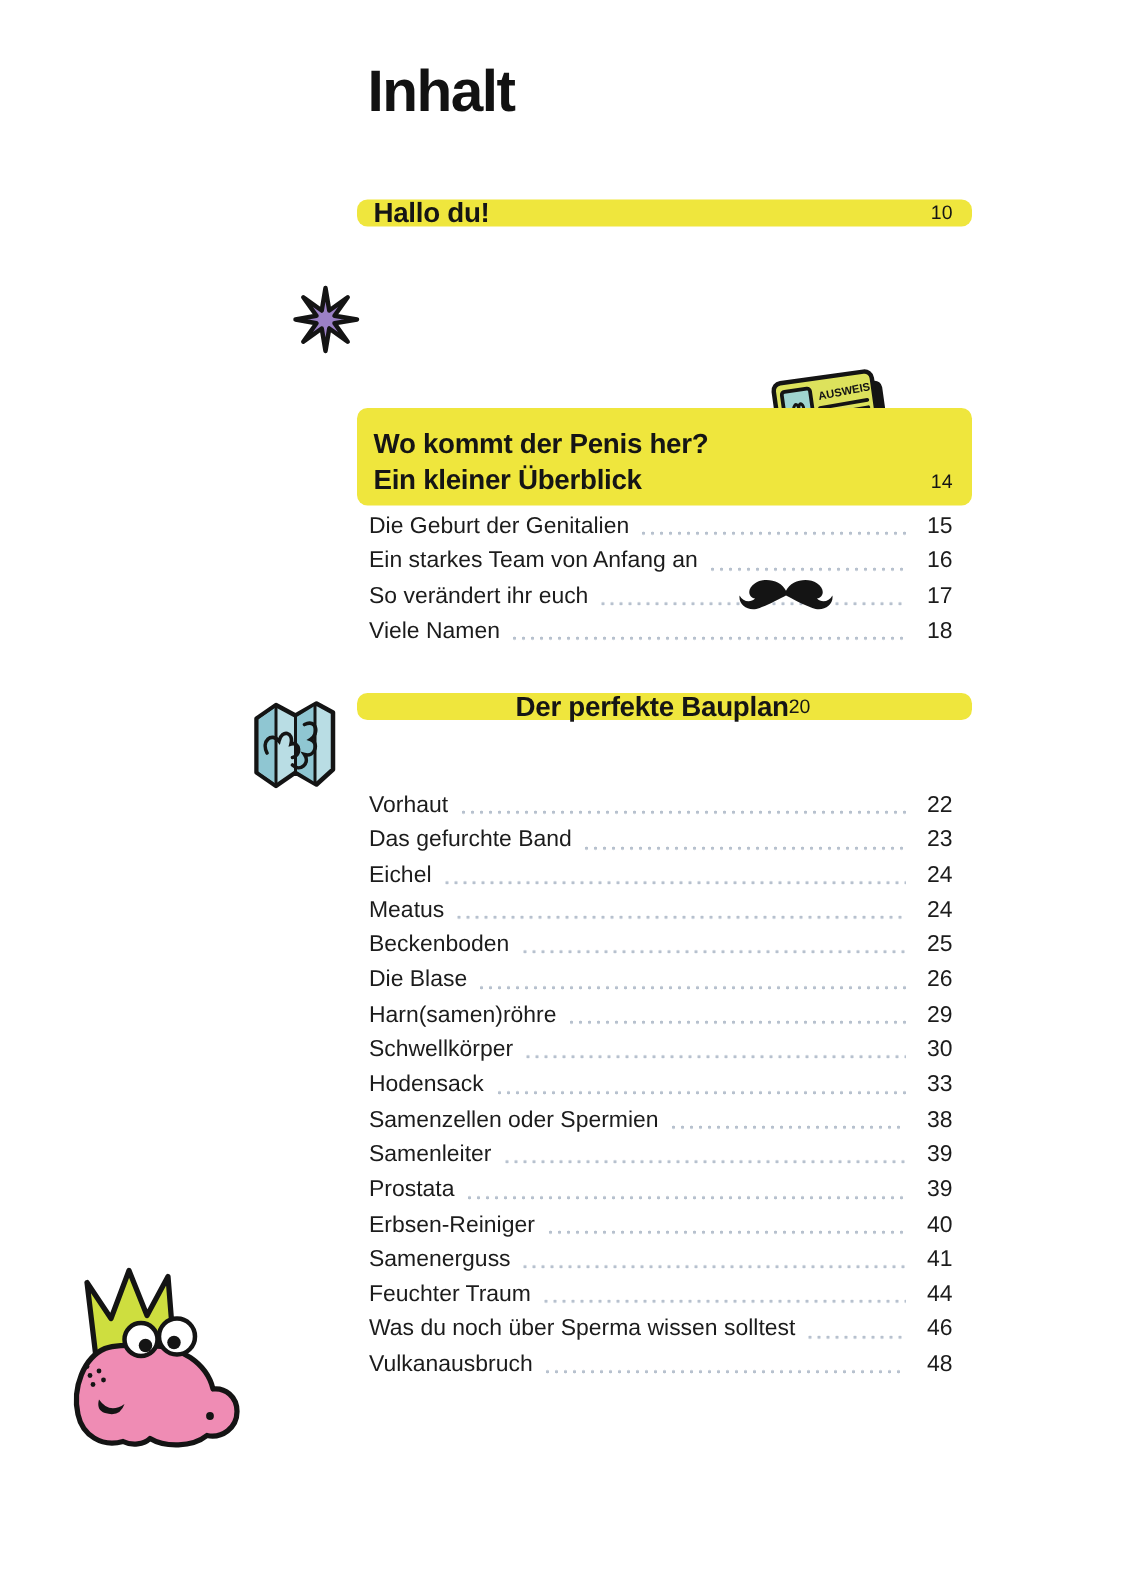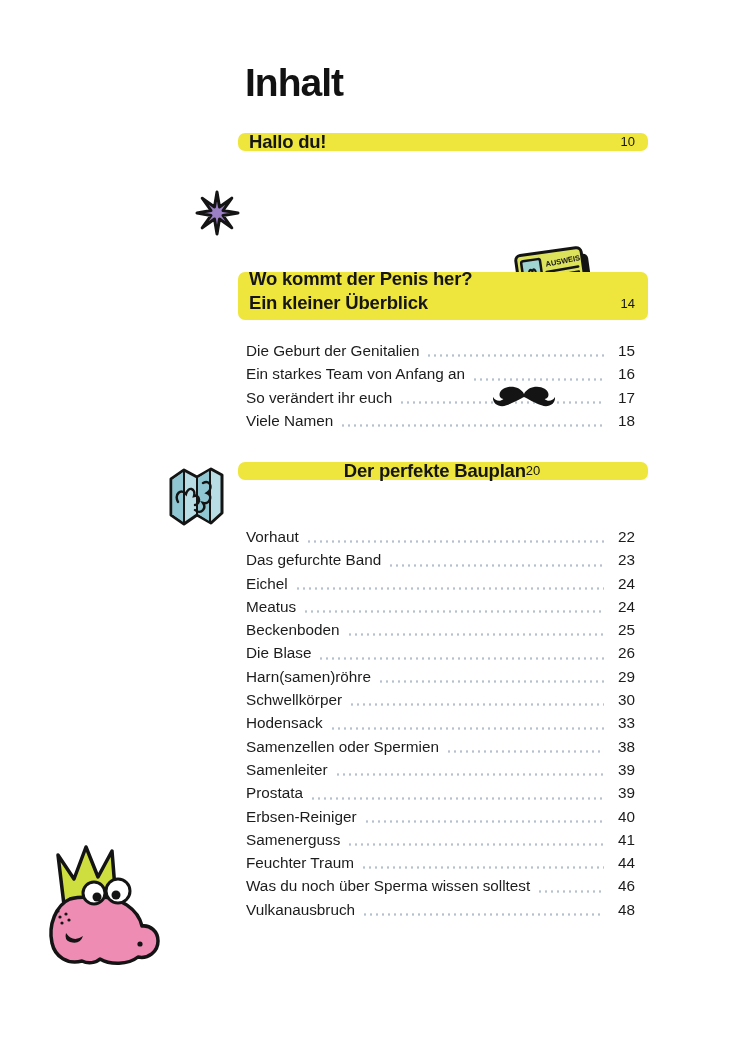"Inhalt" .title { margin-top: 21px -> none }
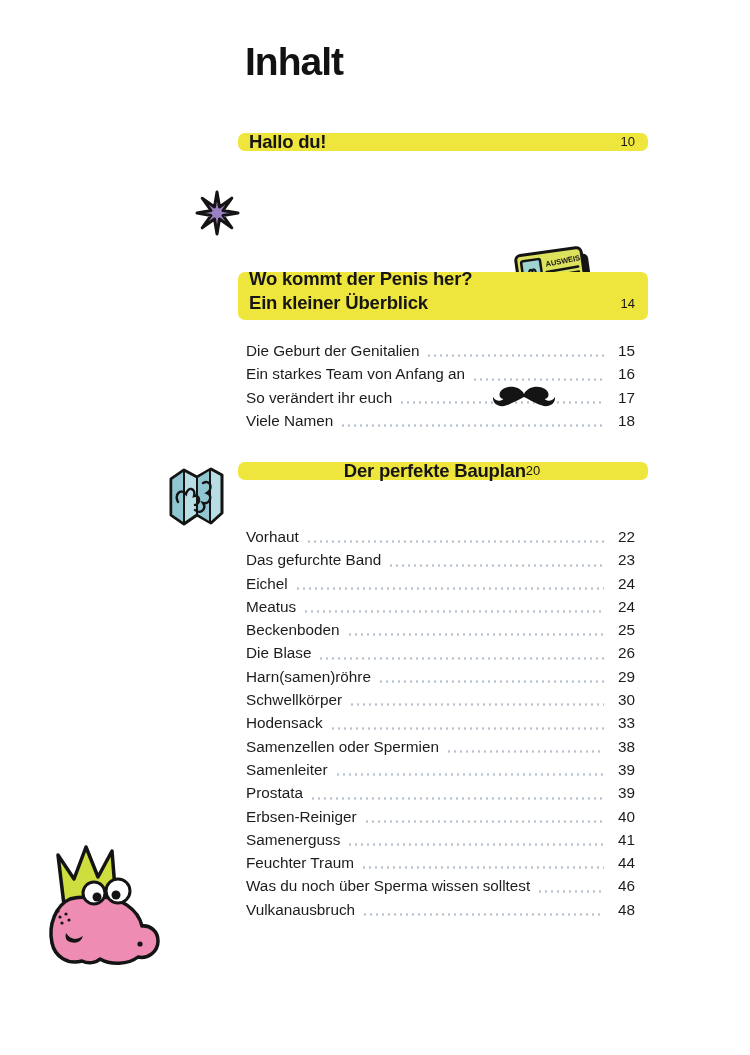"Wo kommt der Penis her?" .banner.double { height: 48px -> 65px }
